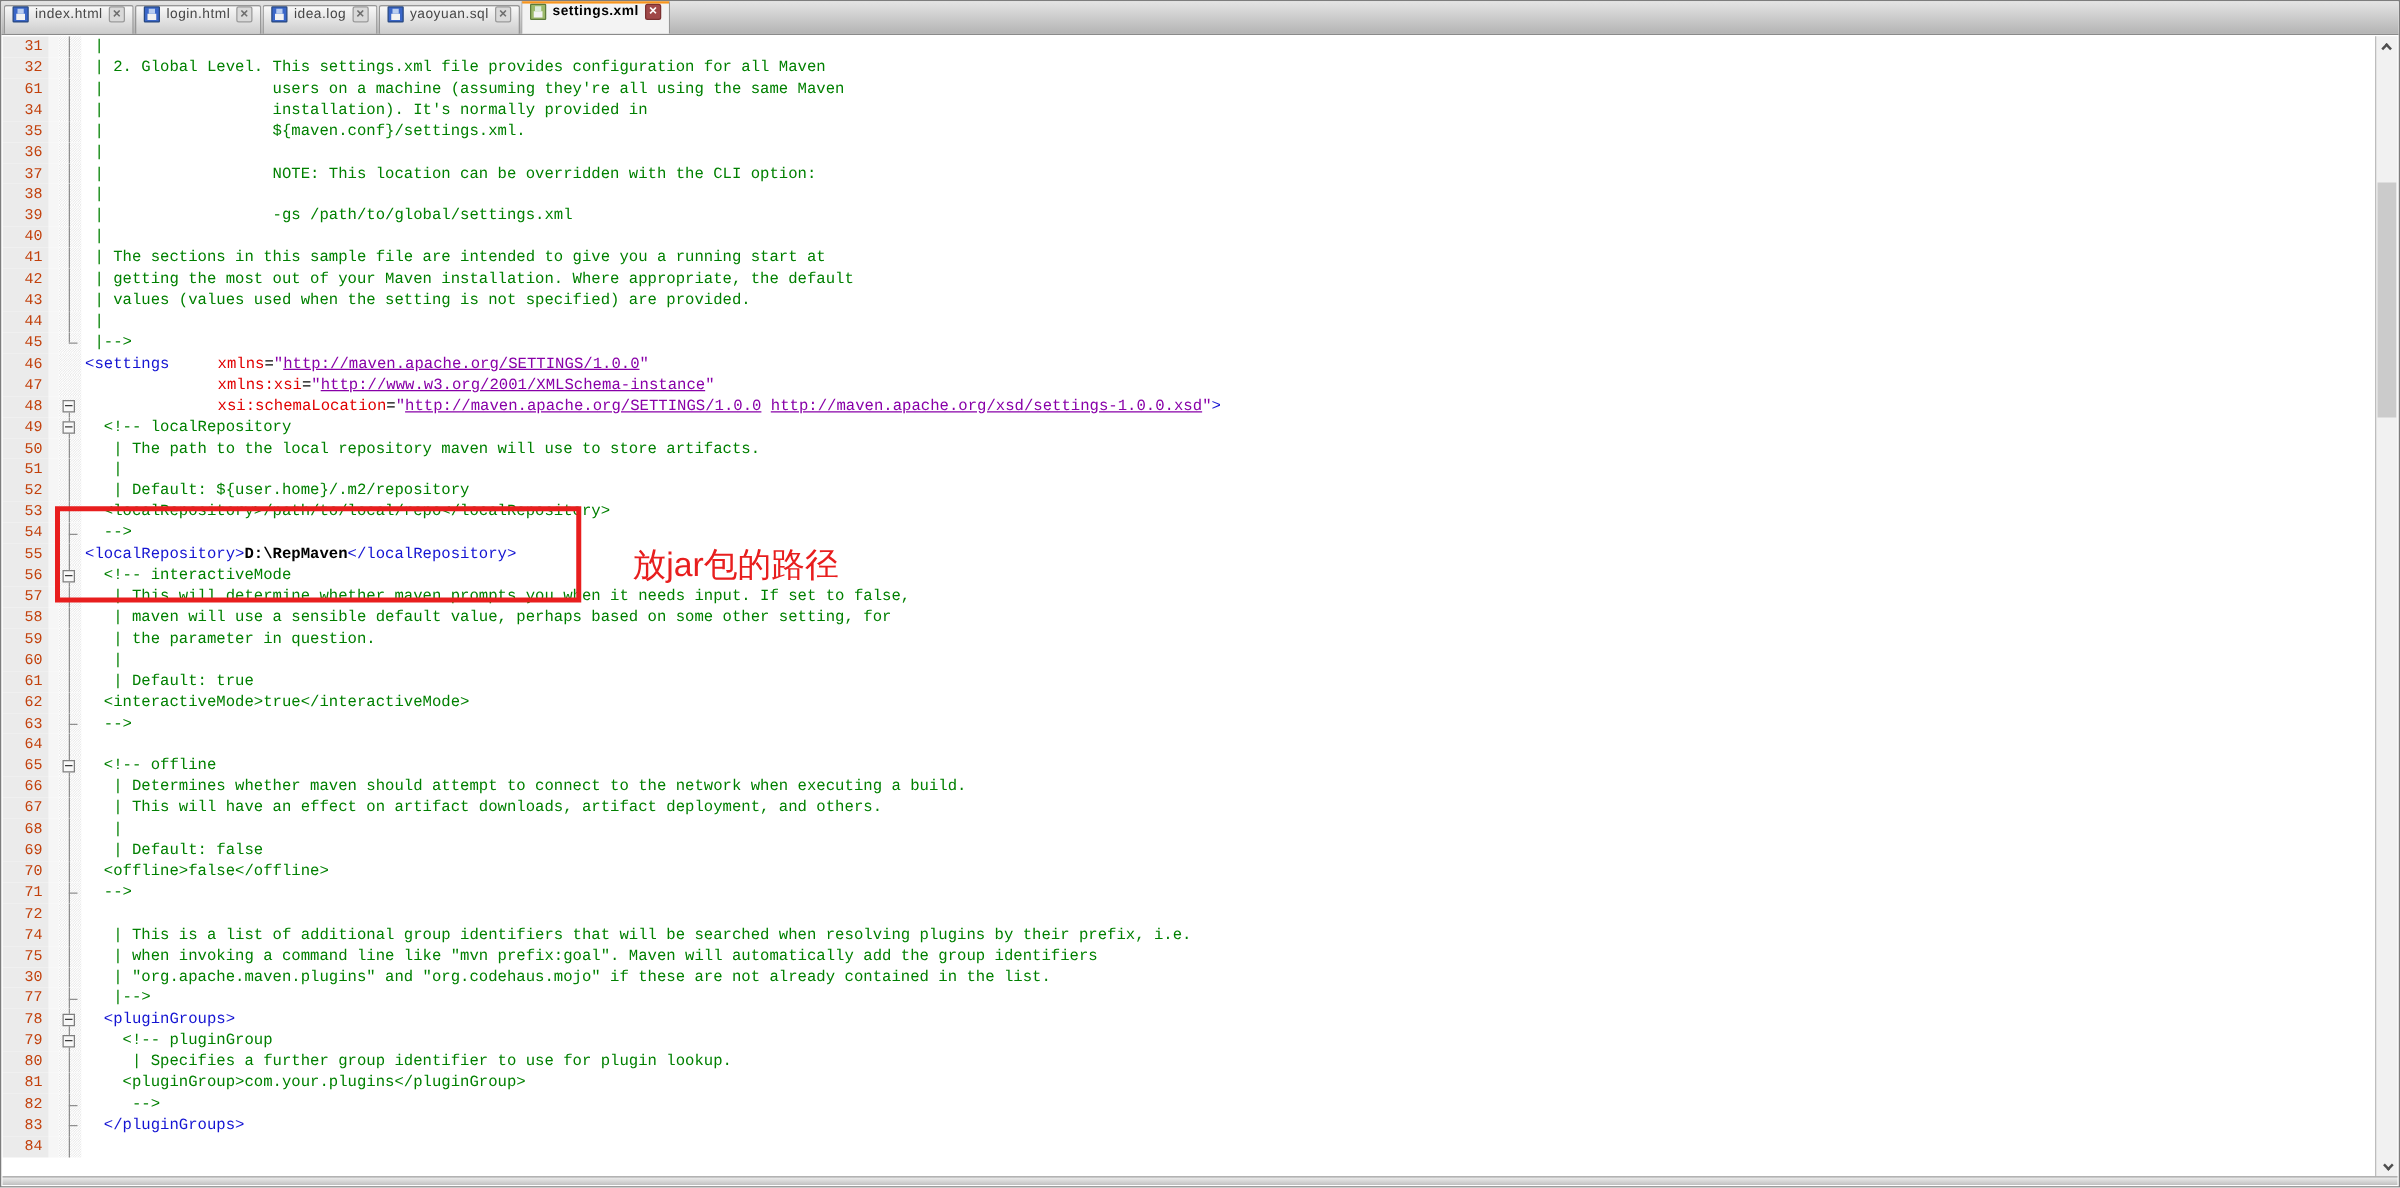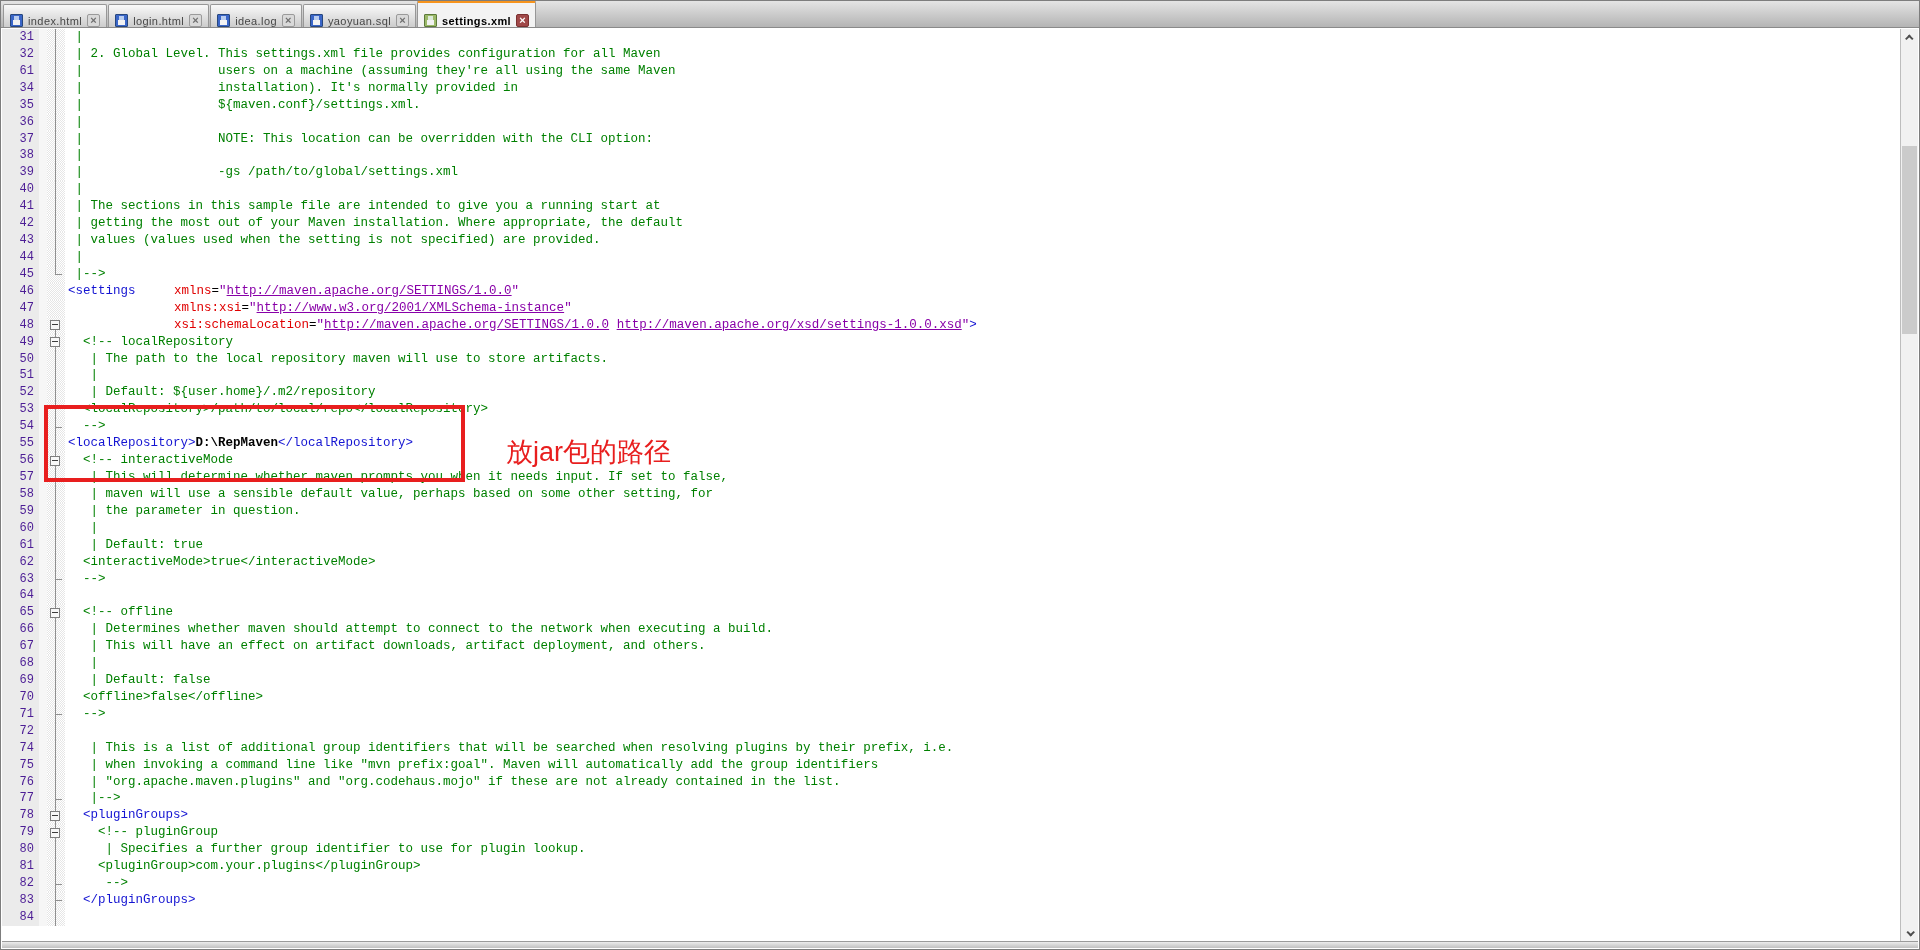"index.html" .tab { align-items: flex-end -> flex-start }
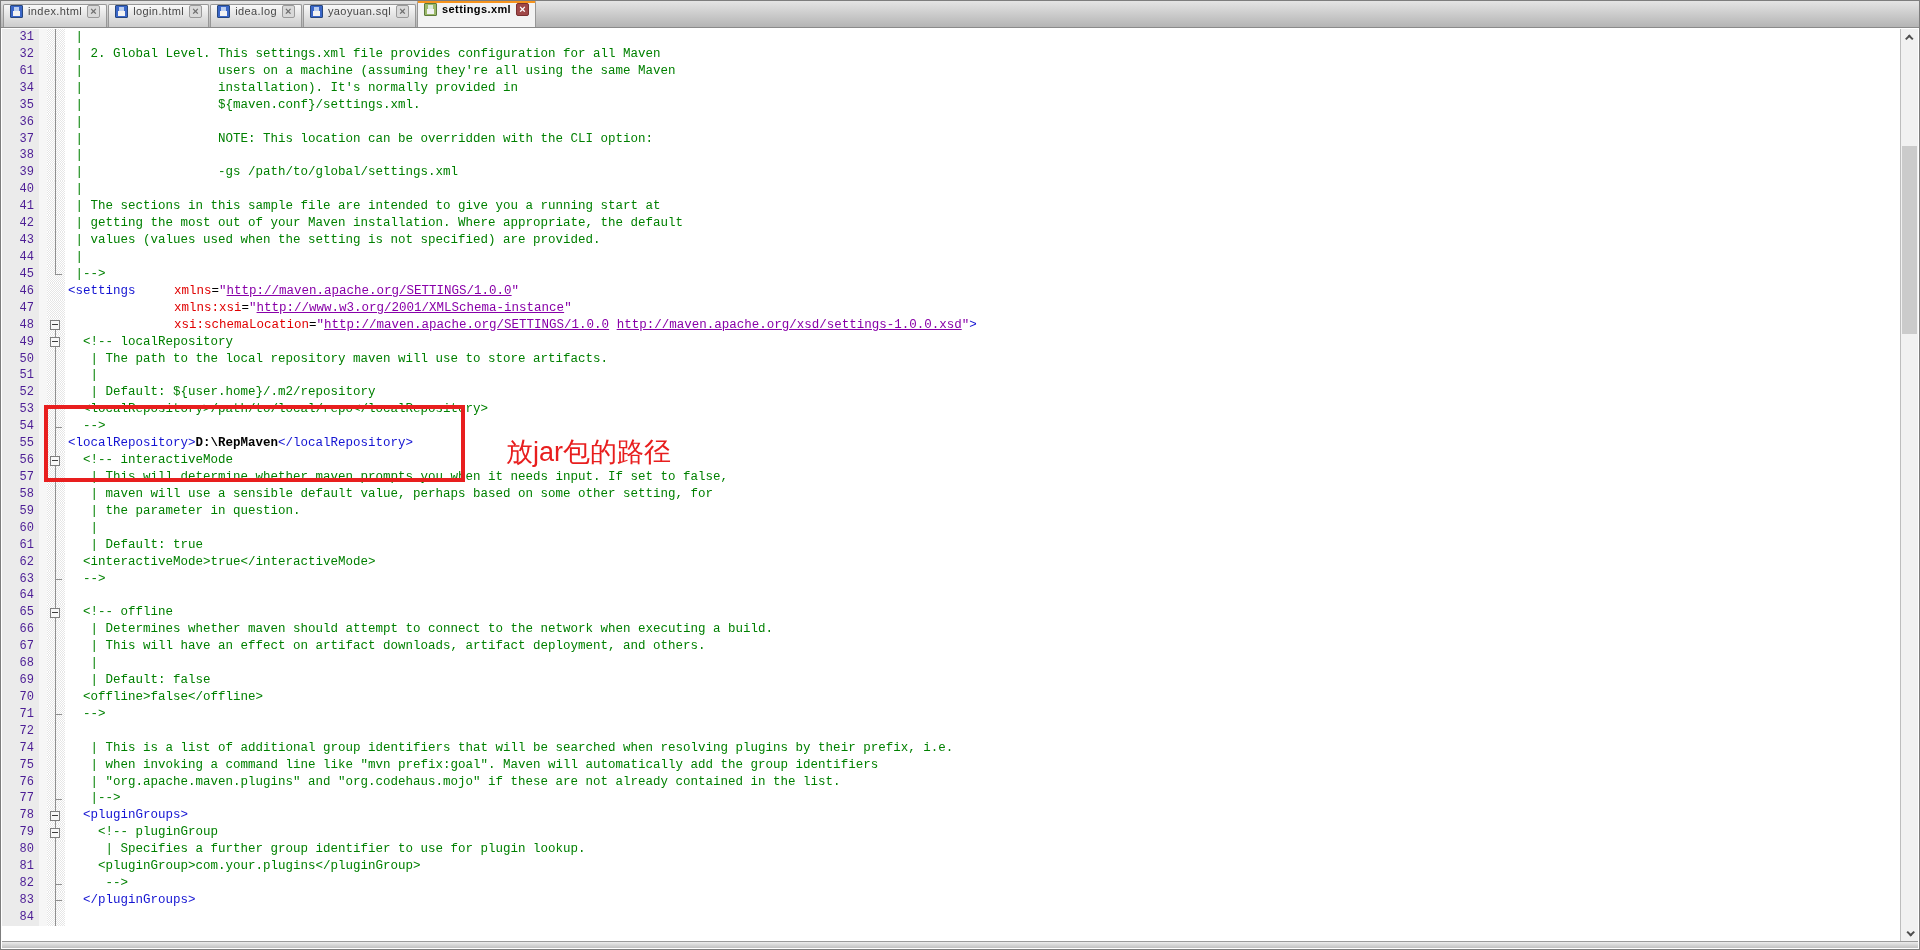"31" .num { color: #4c1d95 -> #c2410c }
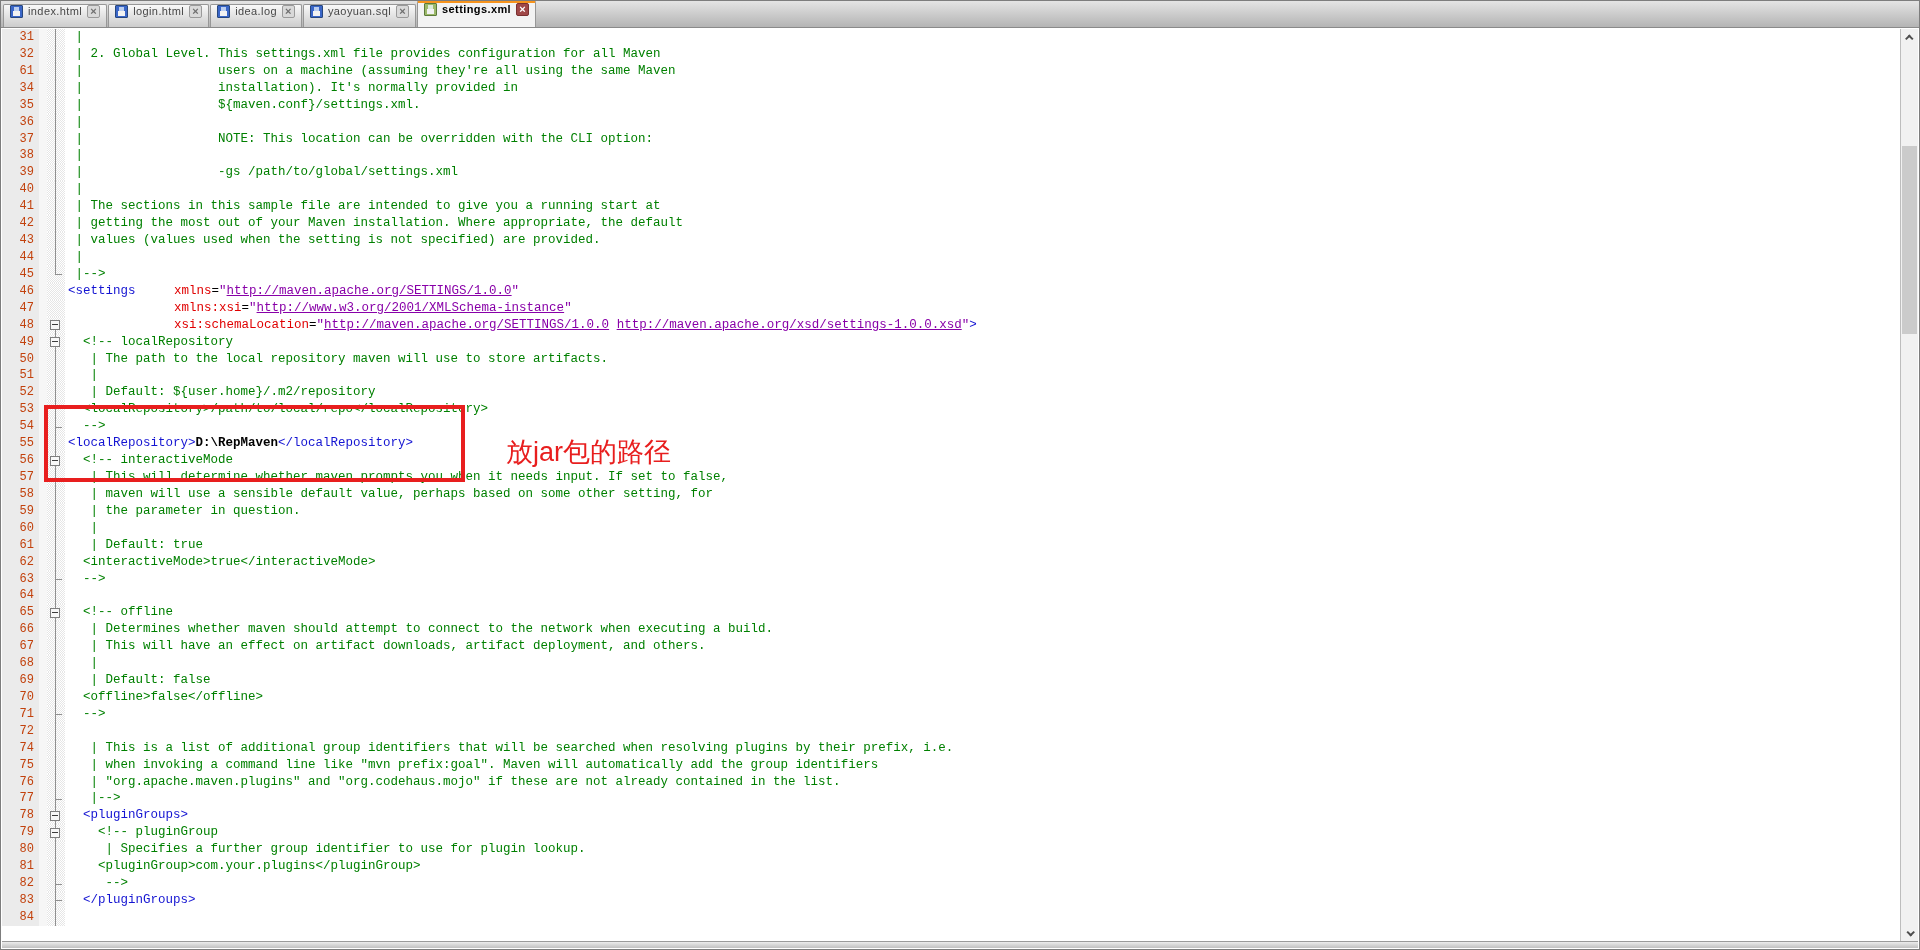"76" div.num { text: 76 -> 30 }
